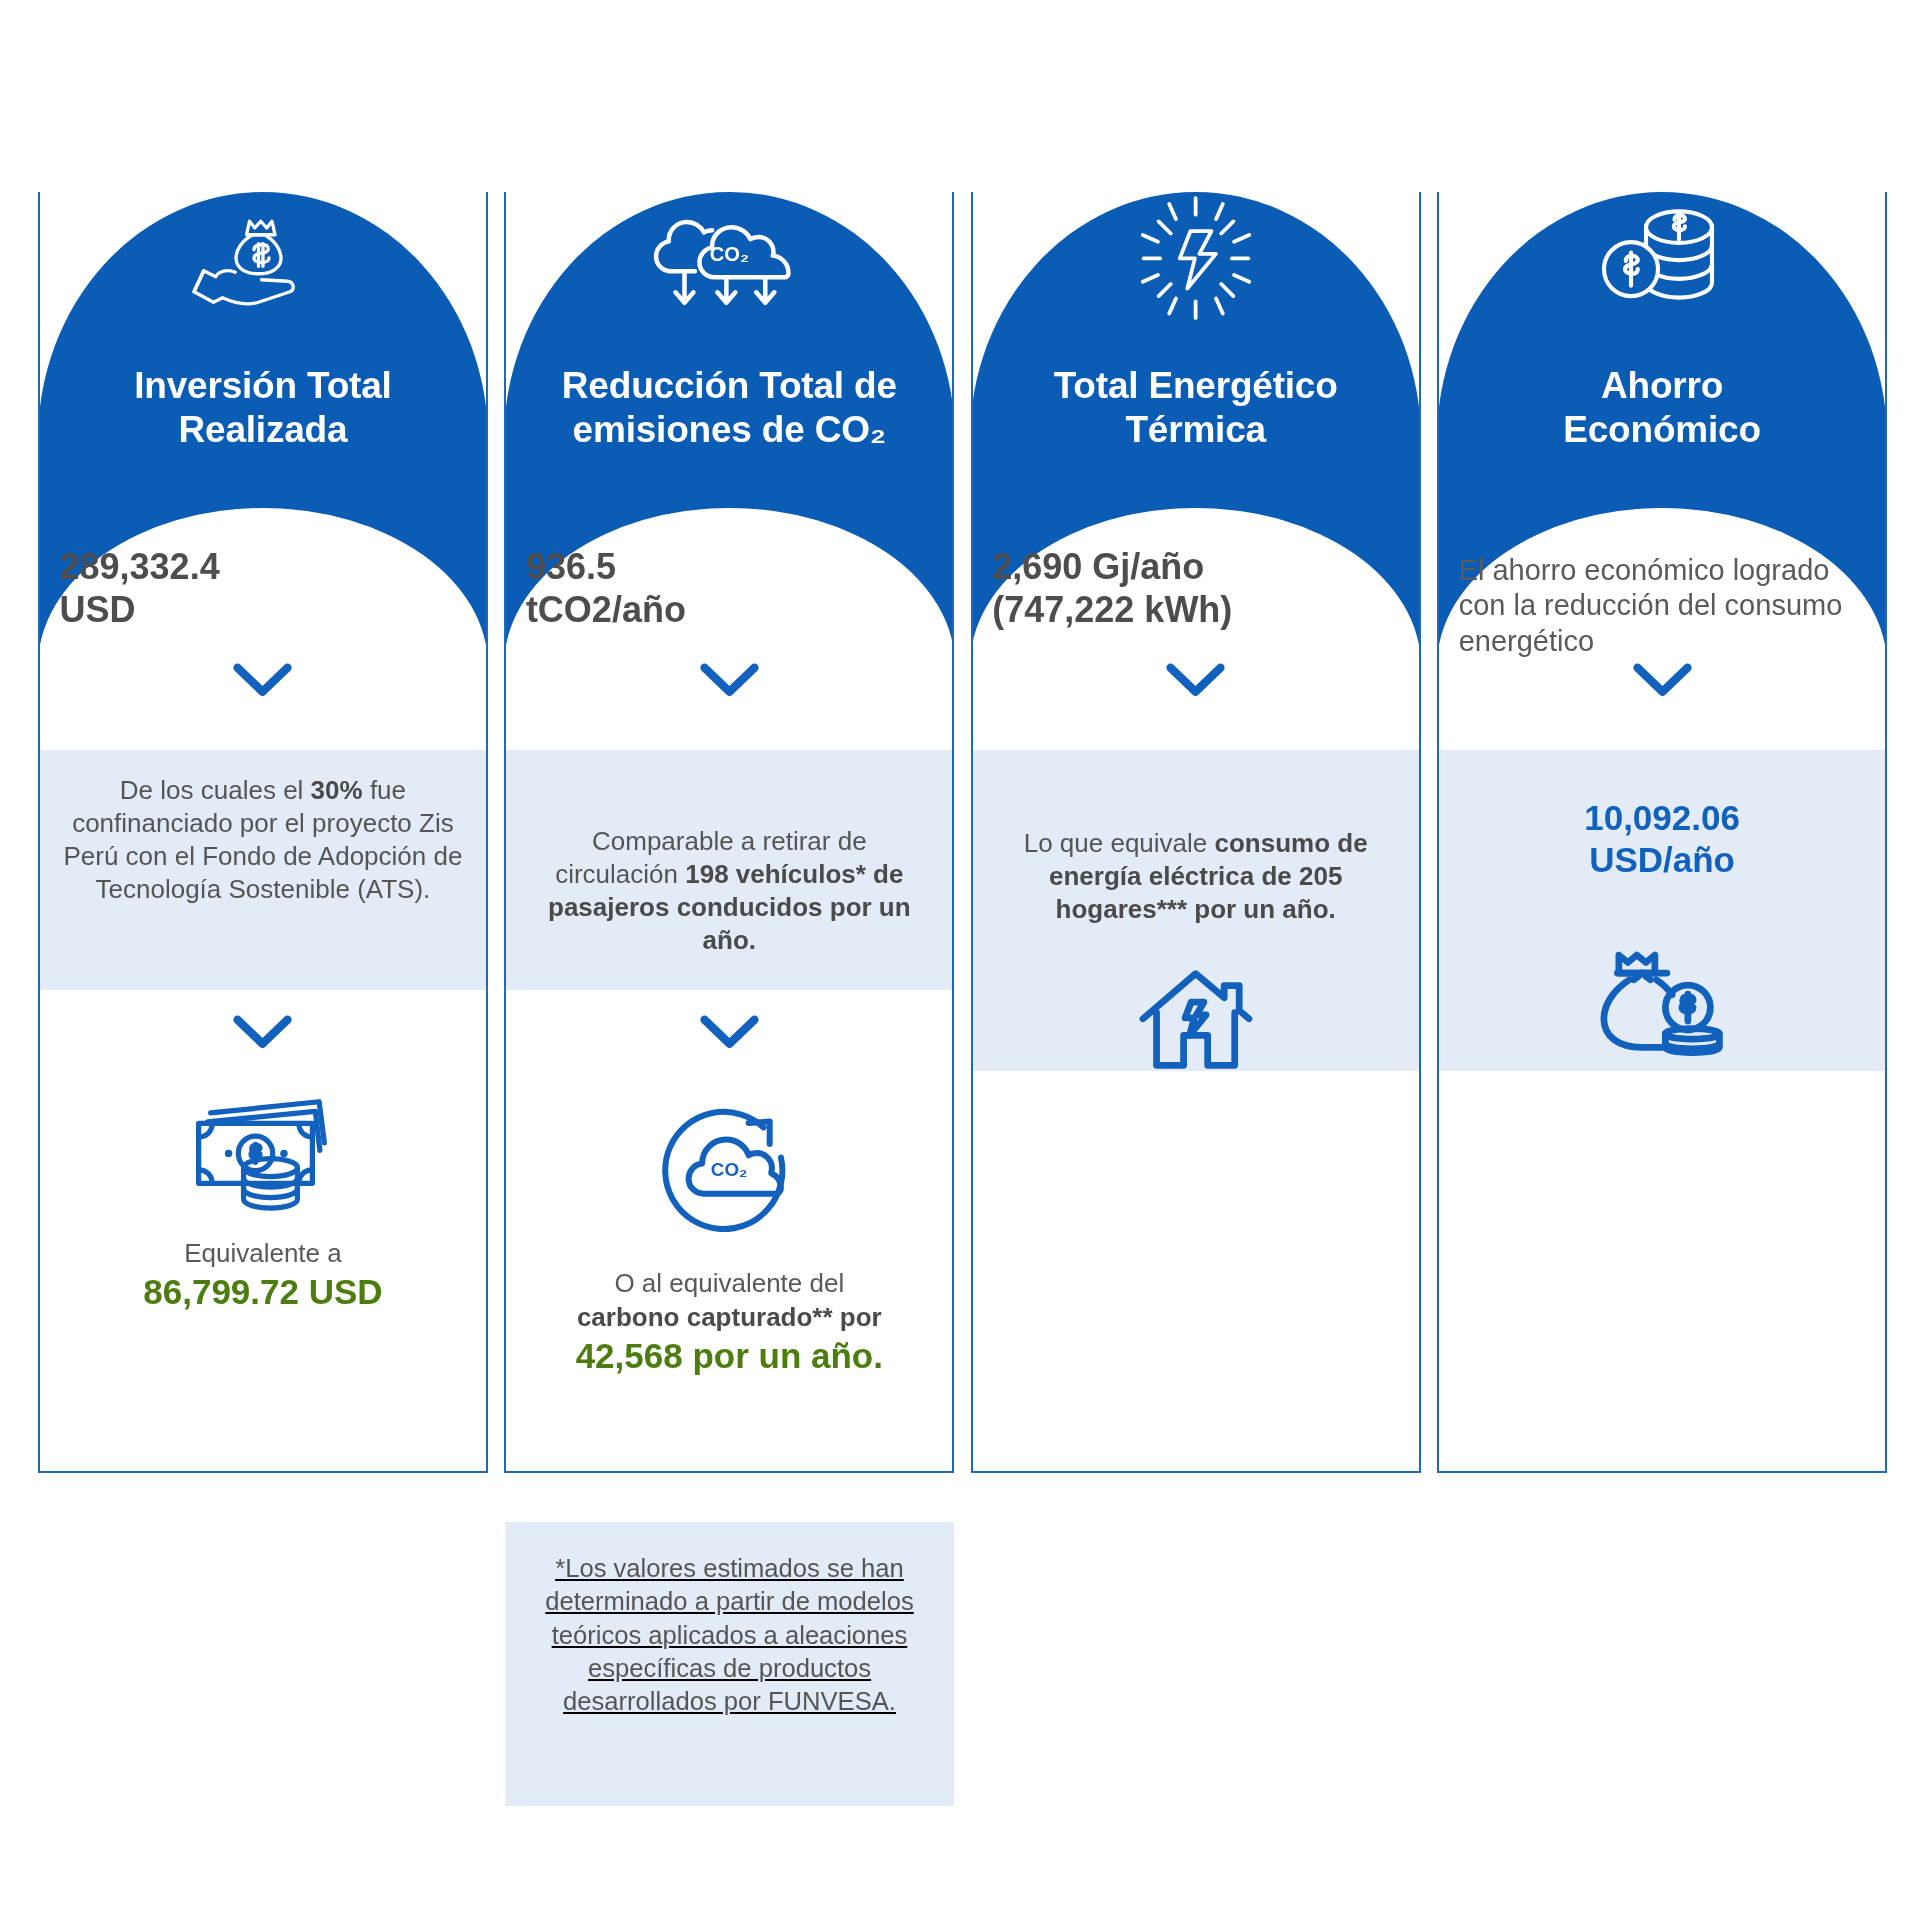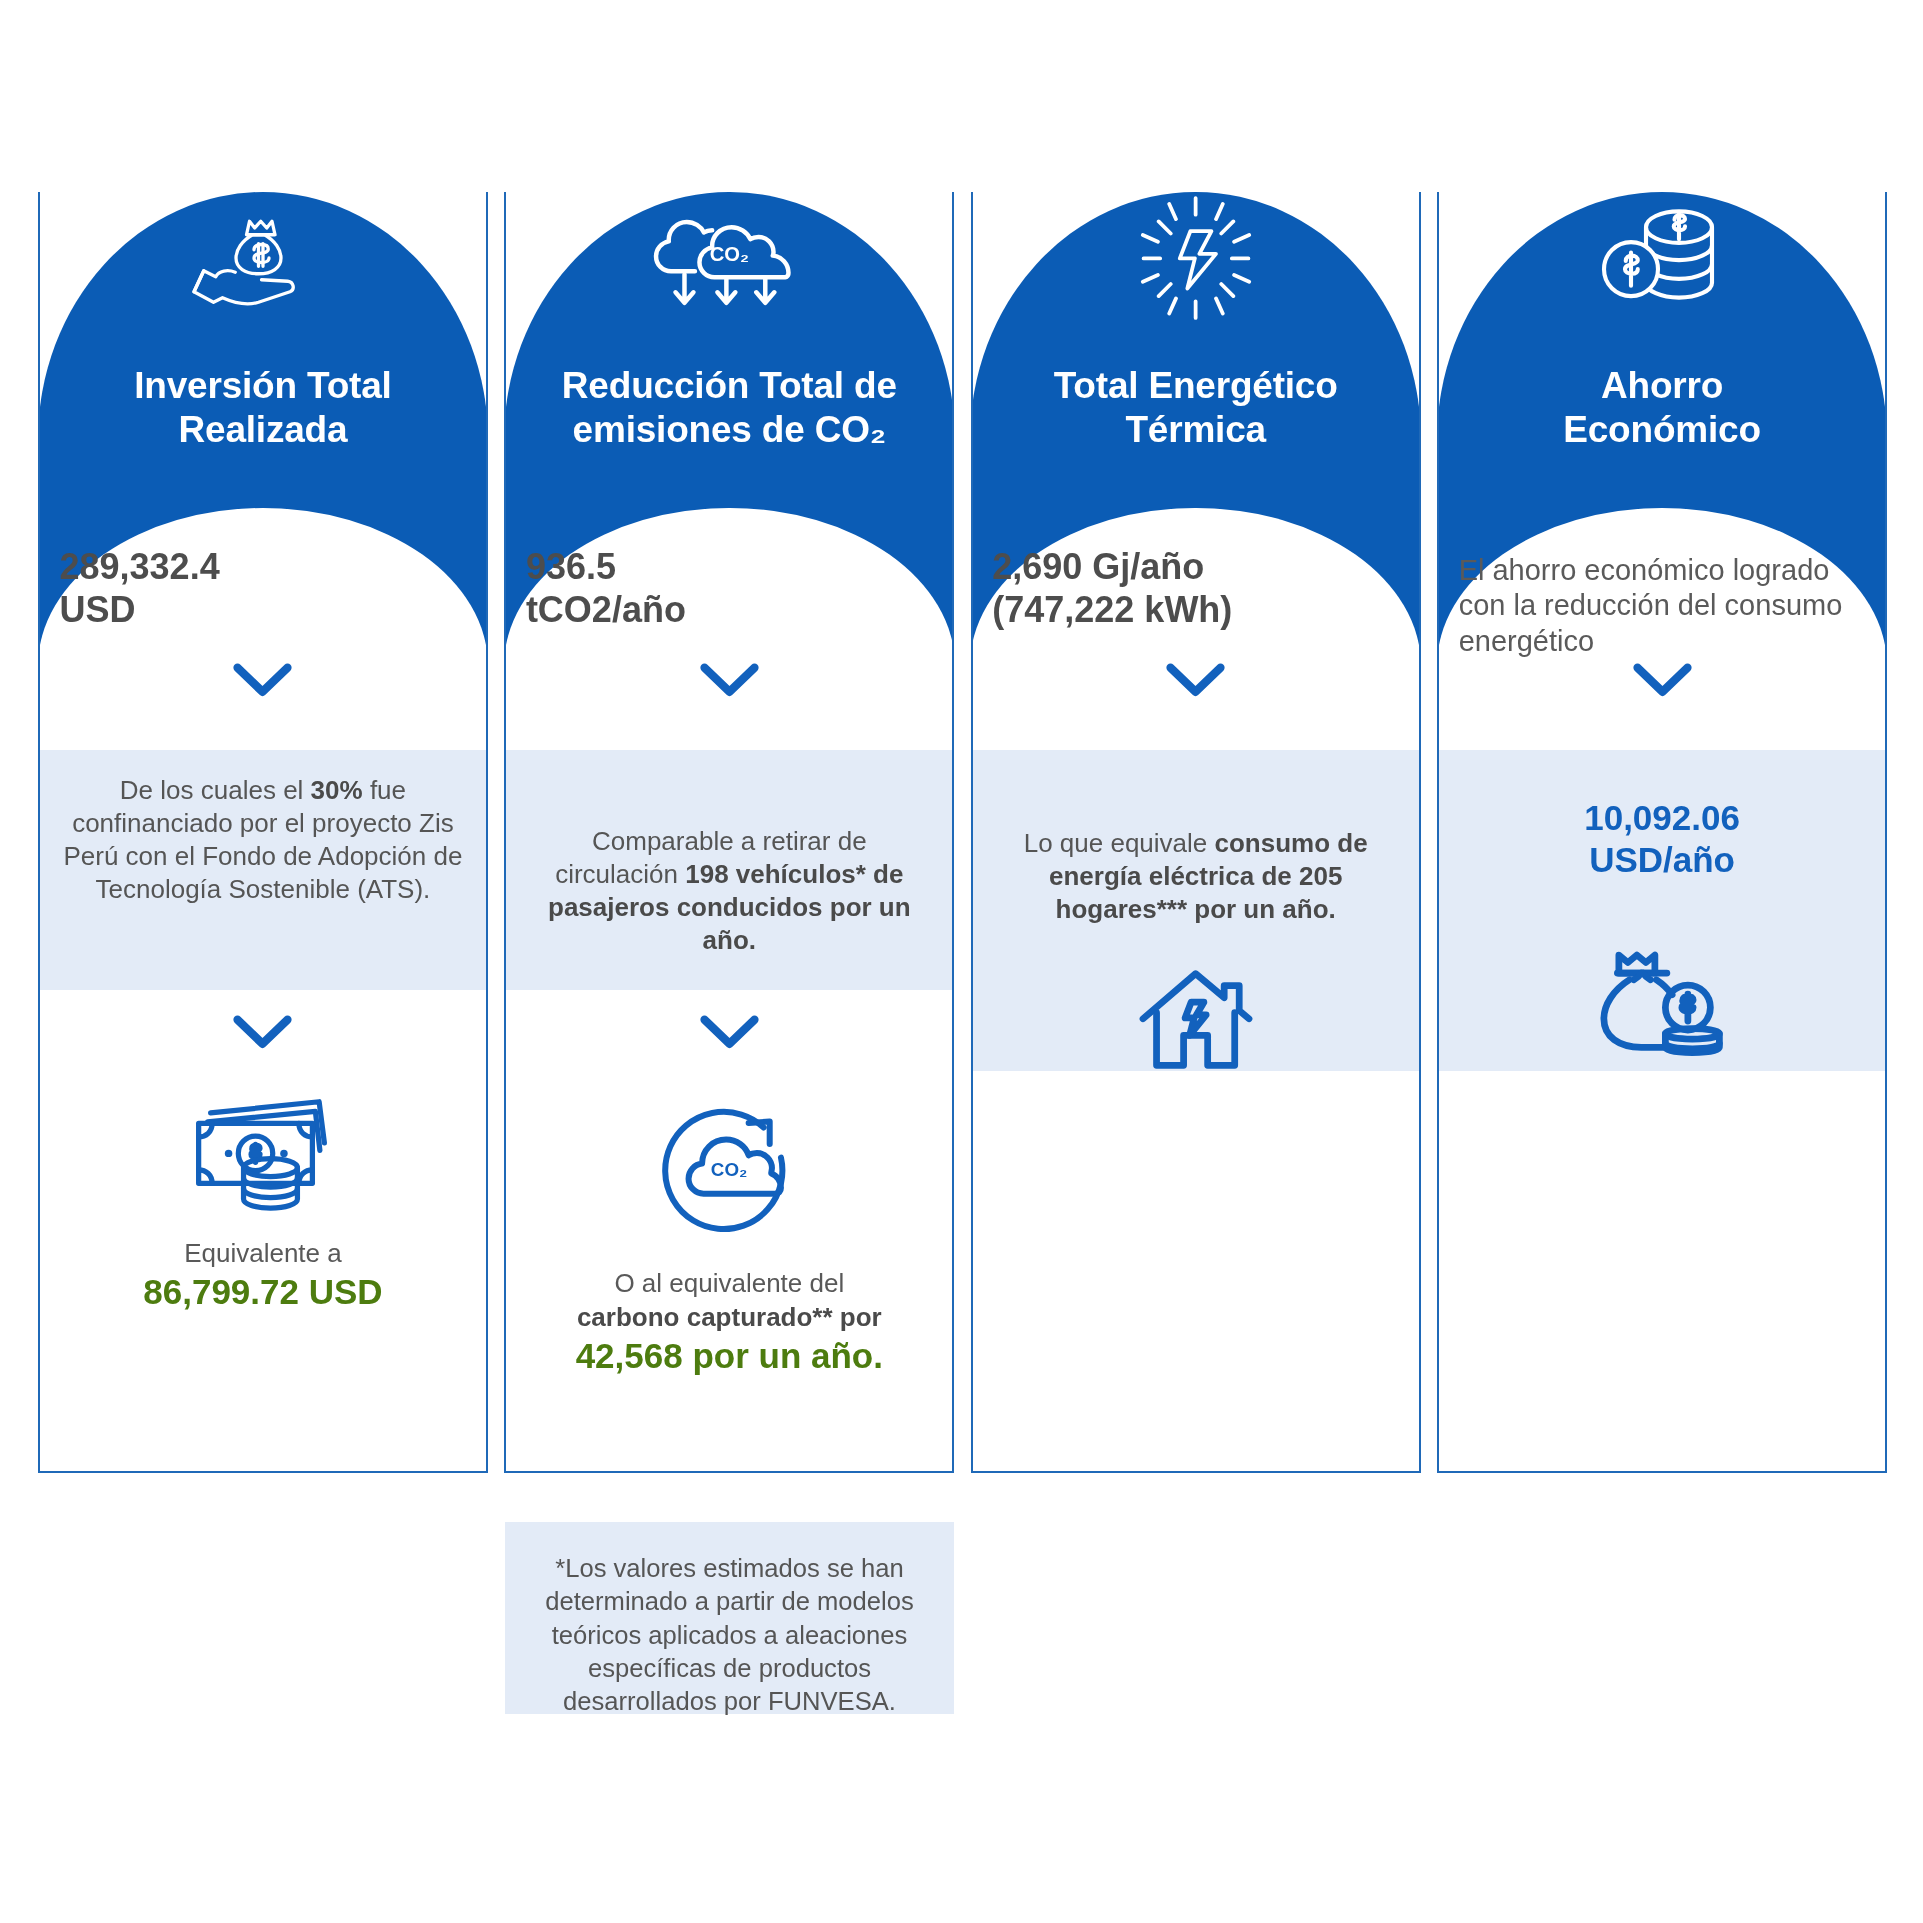"*Los valores estimados se han" .footnote { height: 192px -> 284px; text-decoration: none -> underline }
